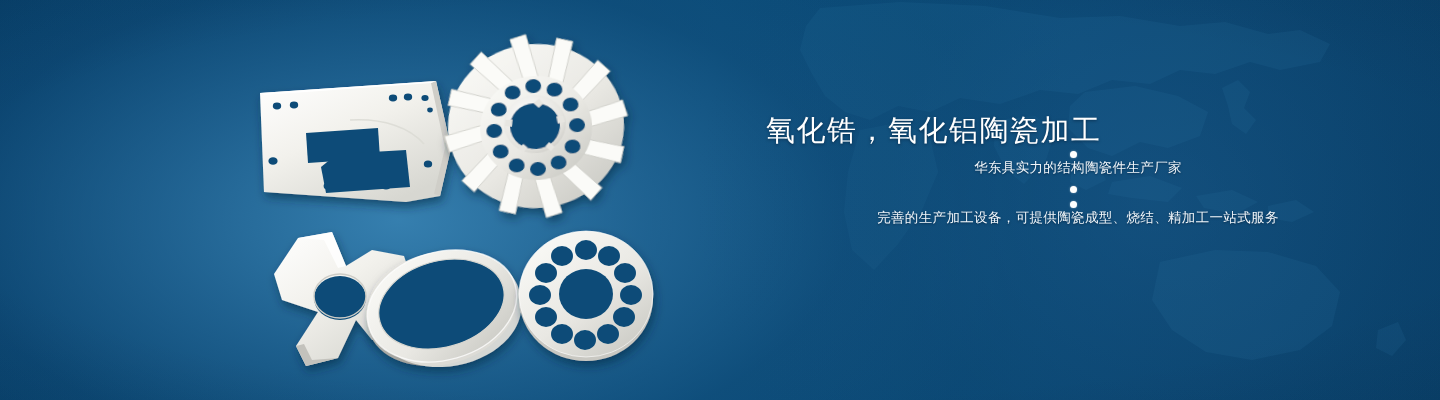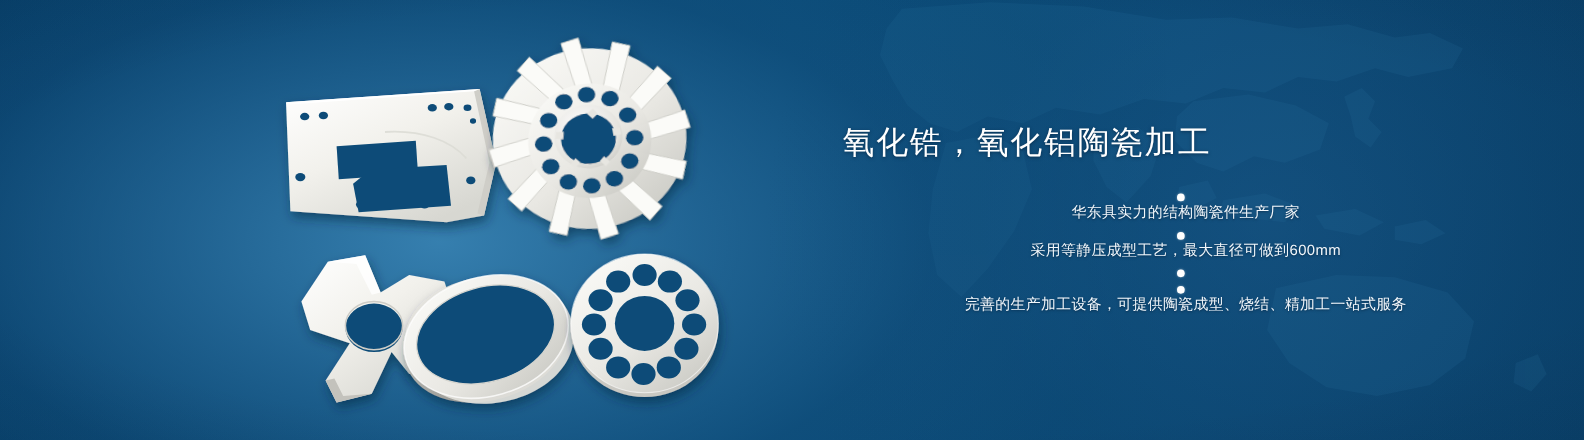"氧化锆，氧化铝陶瓷加工" .headline { margin: 0 0 28px 0 -> 0 0 3px 0 }
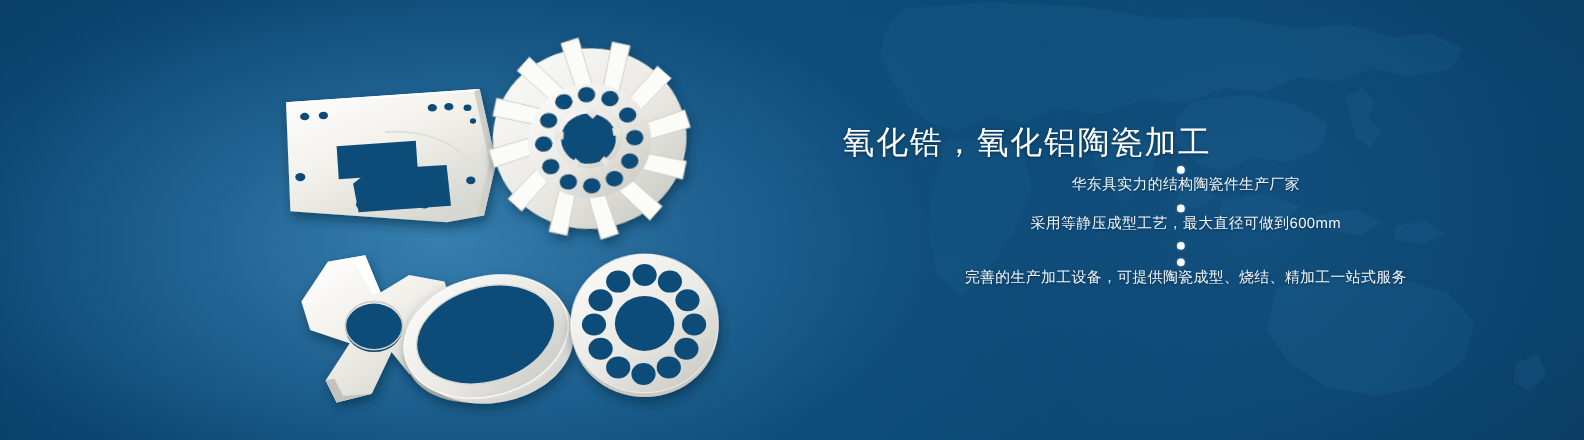"采用等静压成型工艺，最大直径可做到600mm" li.bullet { html: <li> <span></span> <span>采用等静压成型工艺，最大直径可做到600mm</span> </li> -> none }
